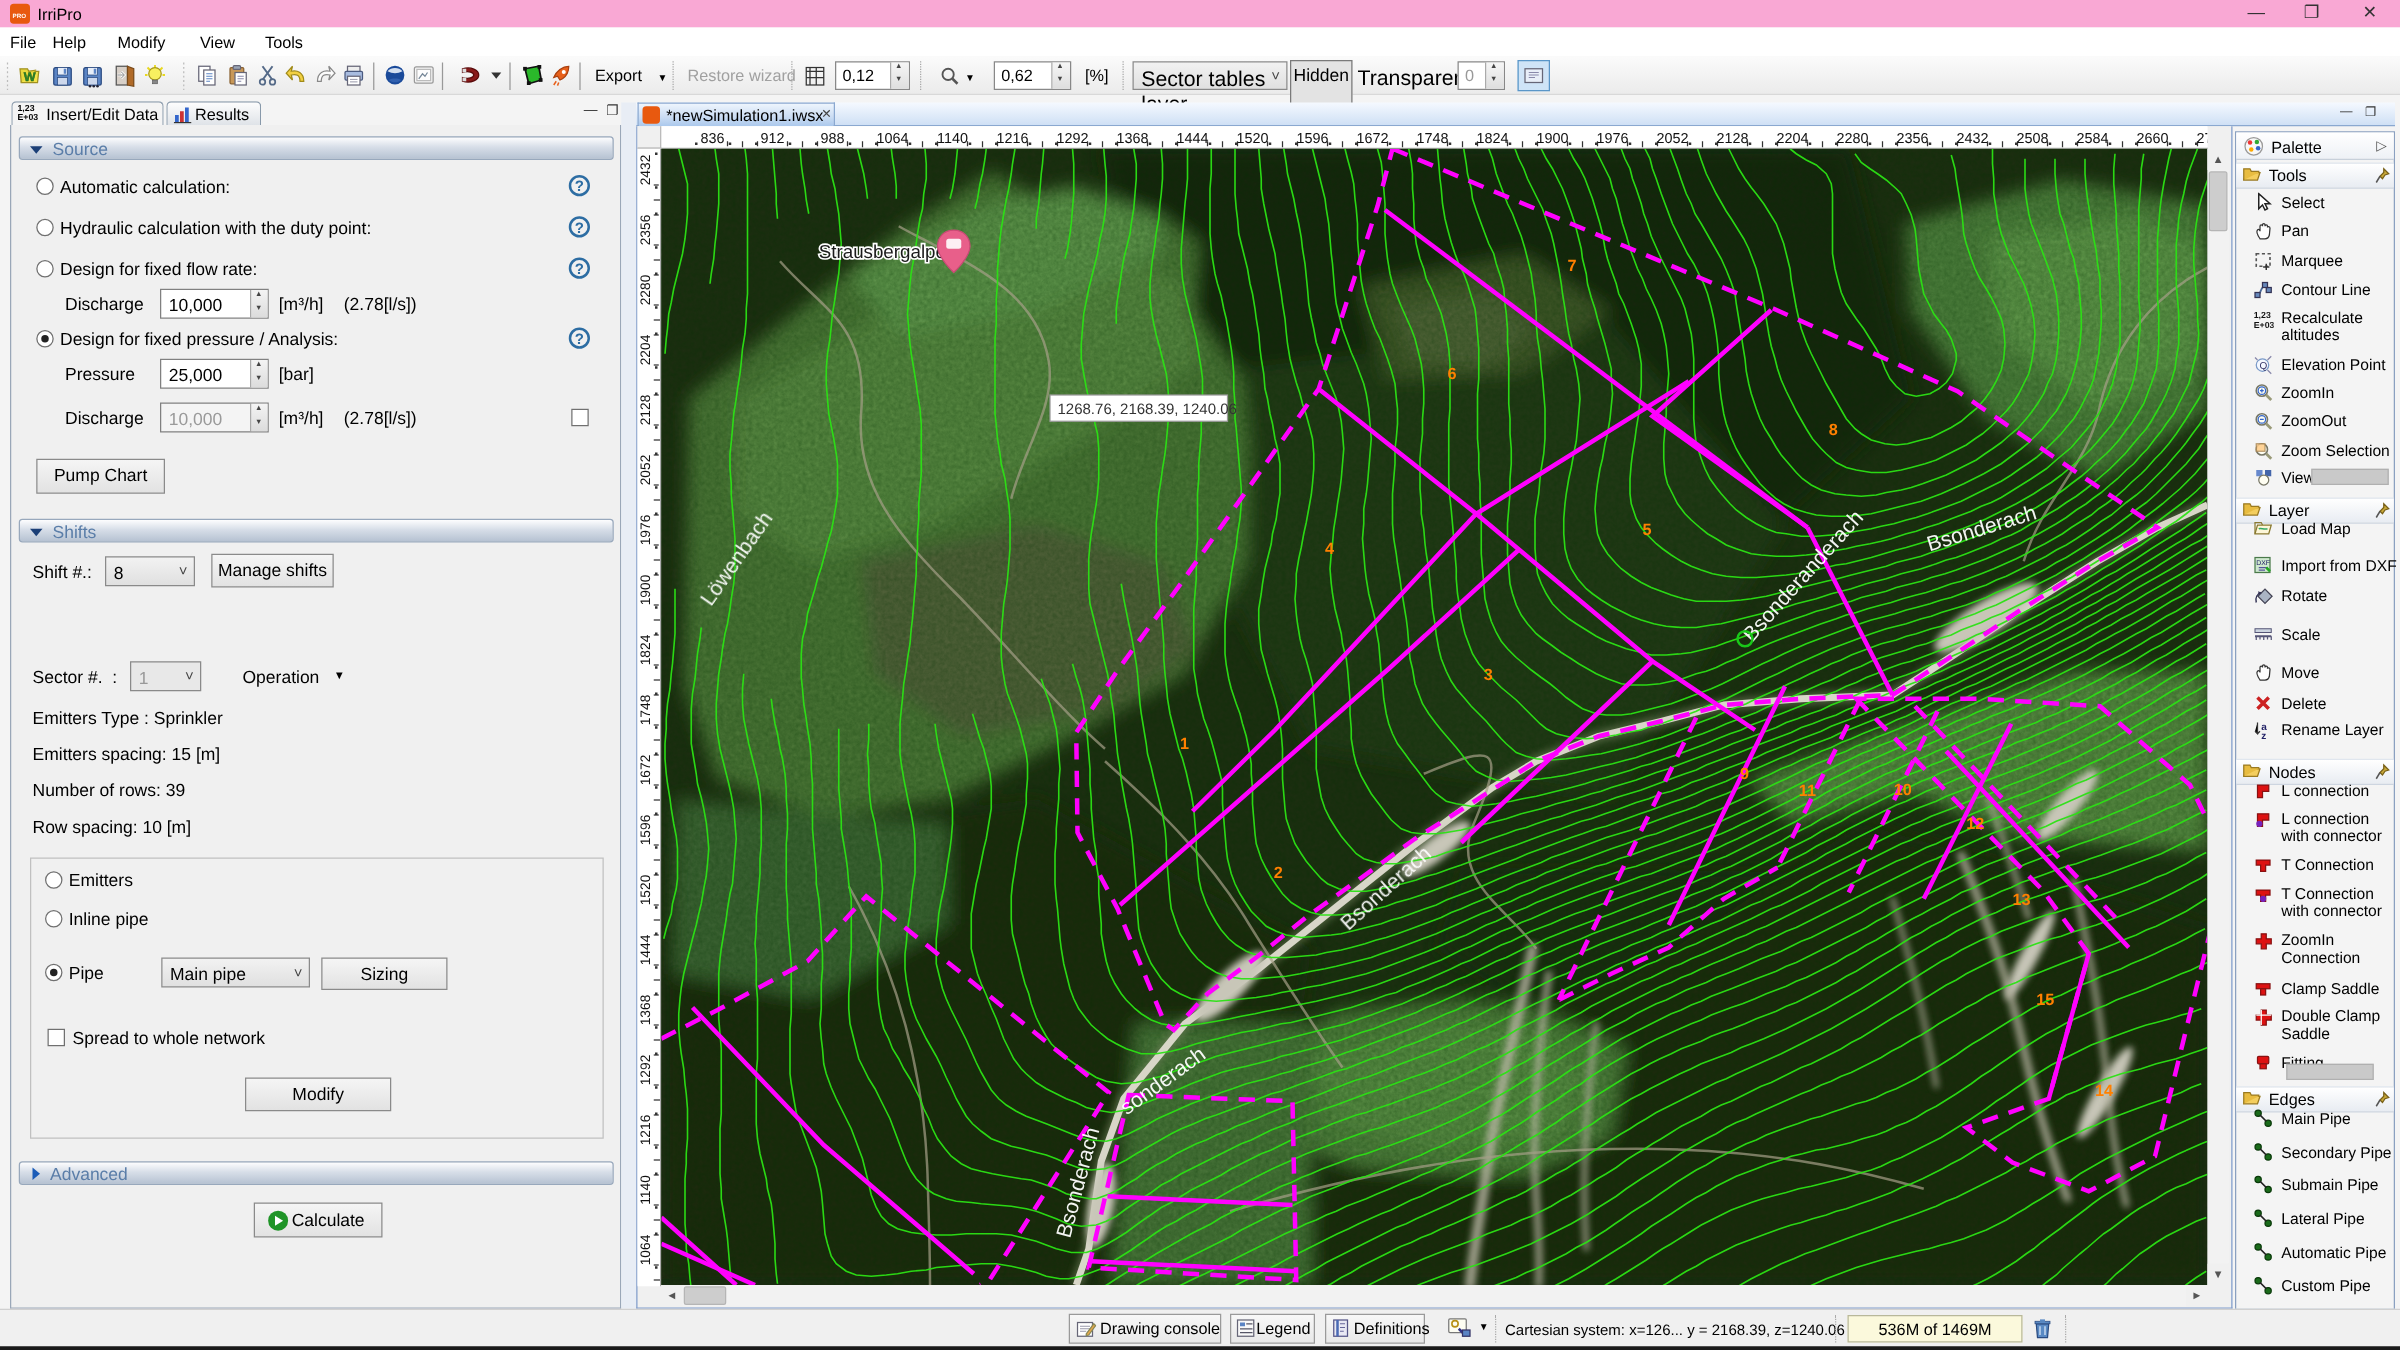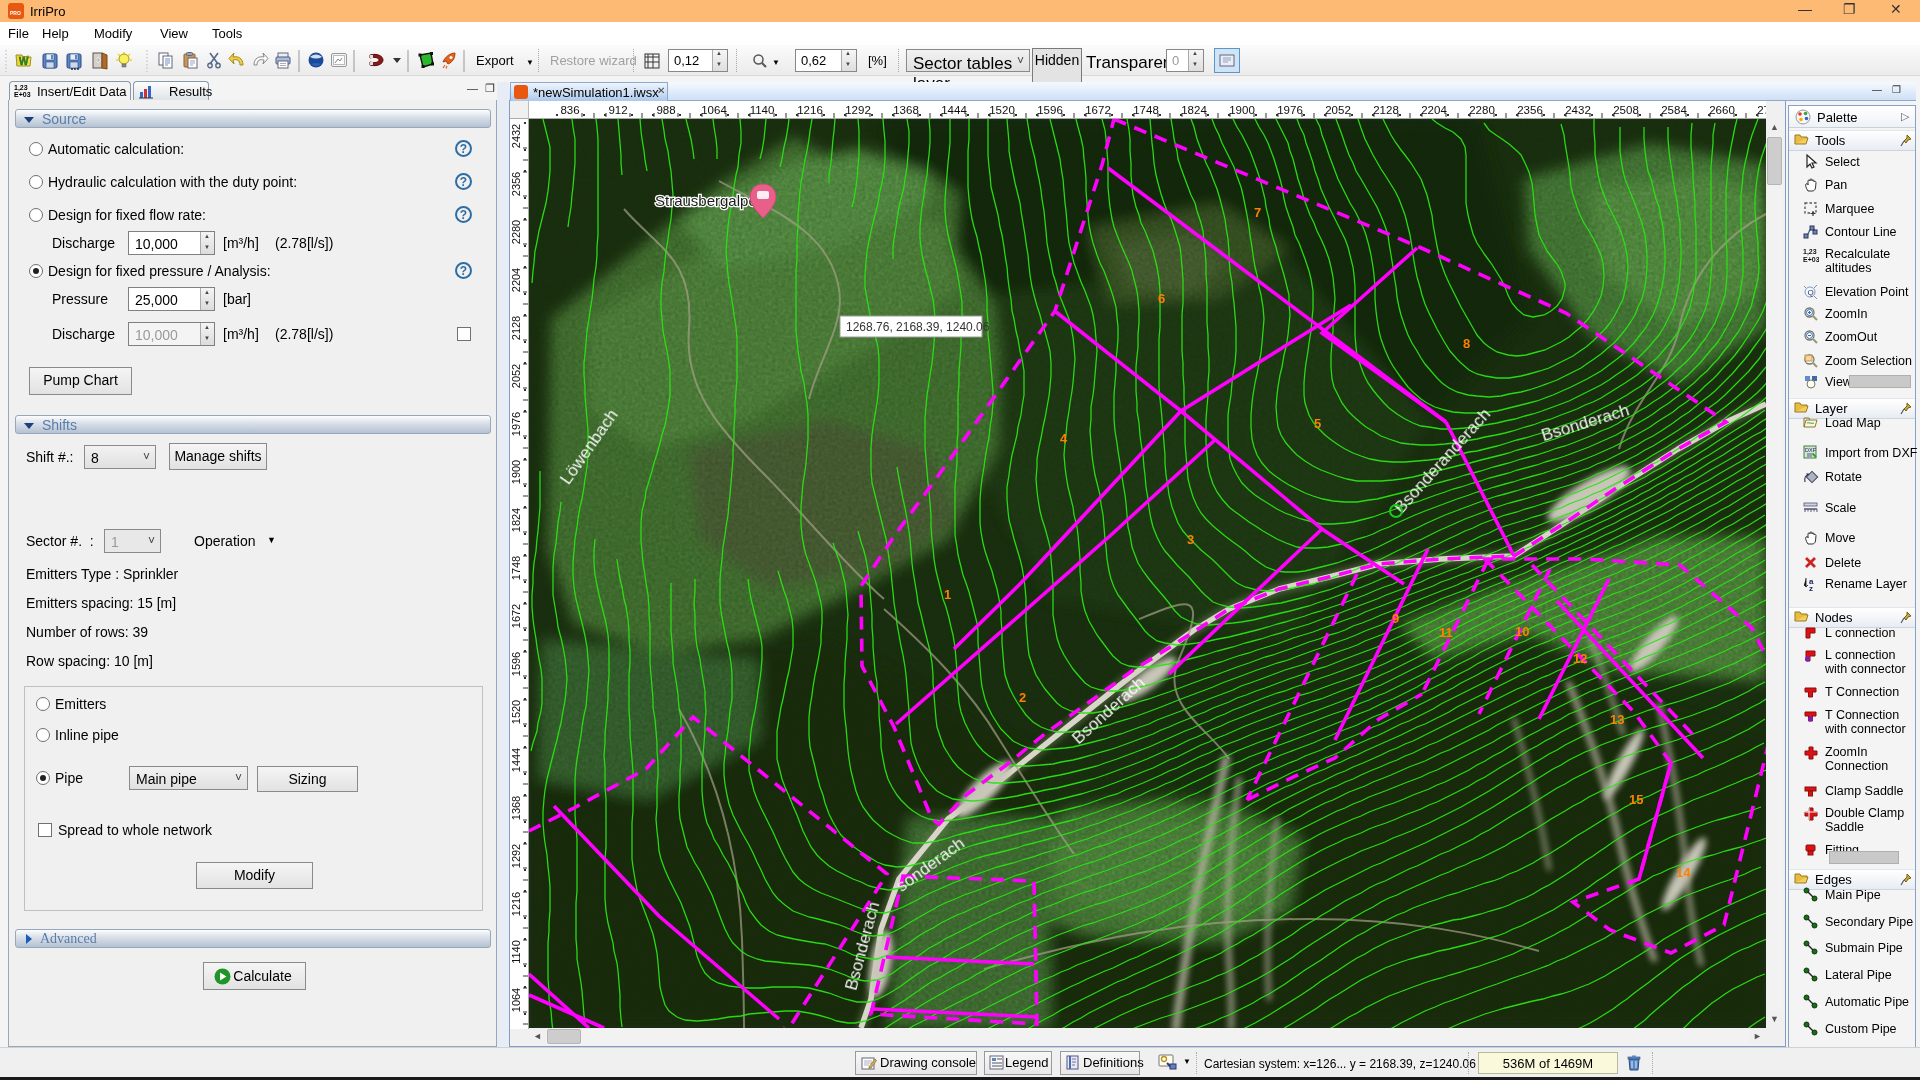"IrriPro" #titlebar { background: #fdba74 -> #f9a8d4 }
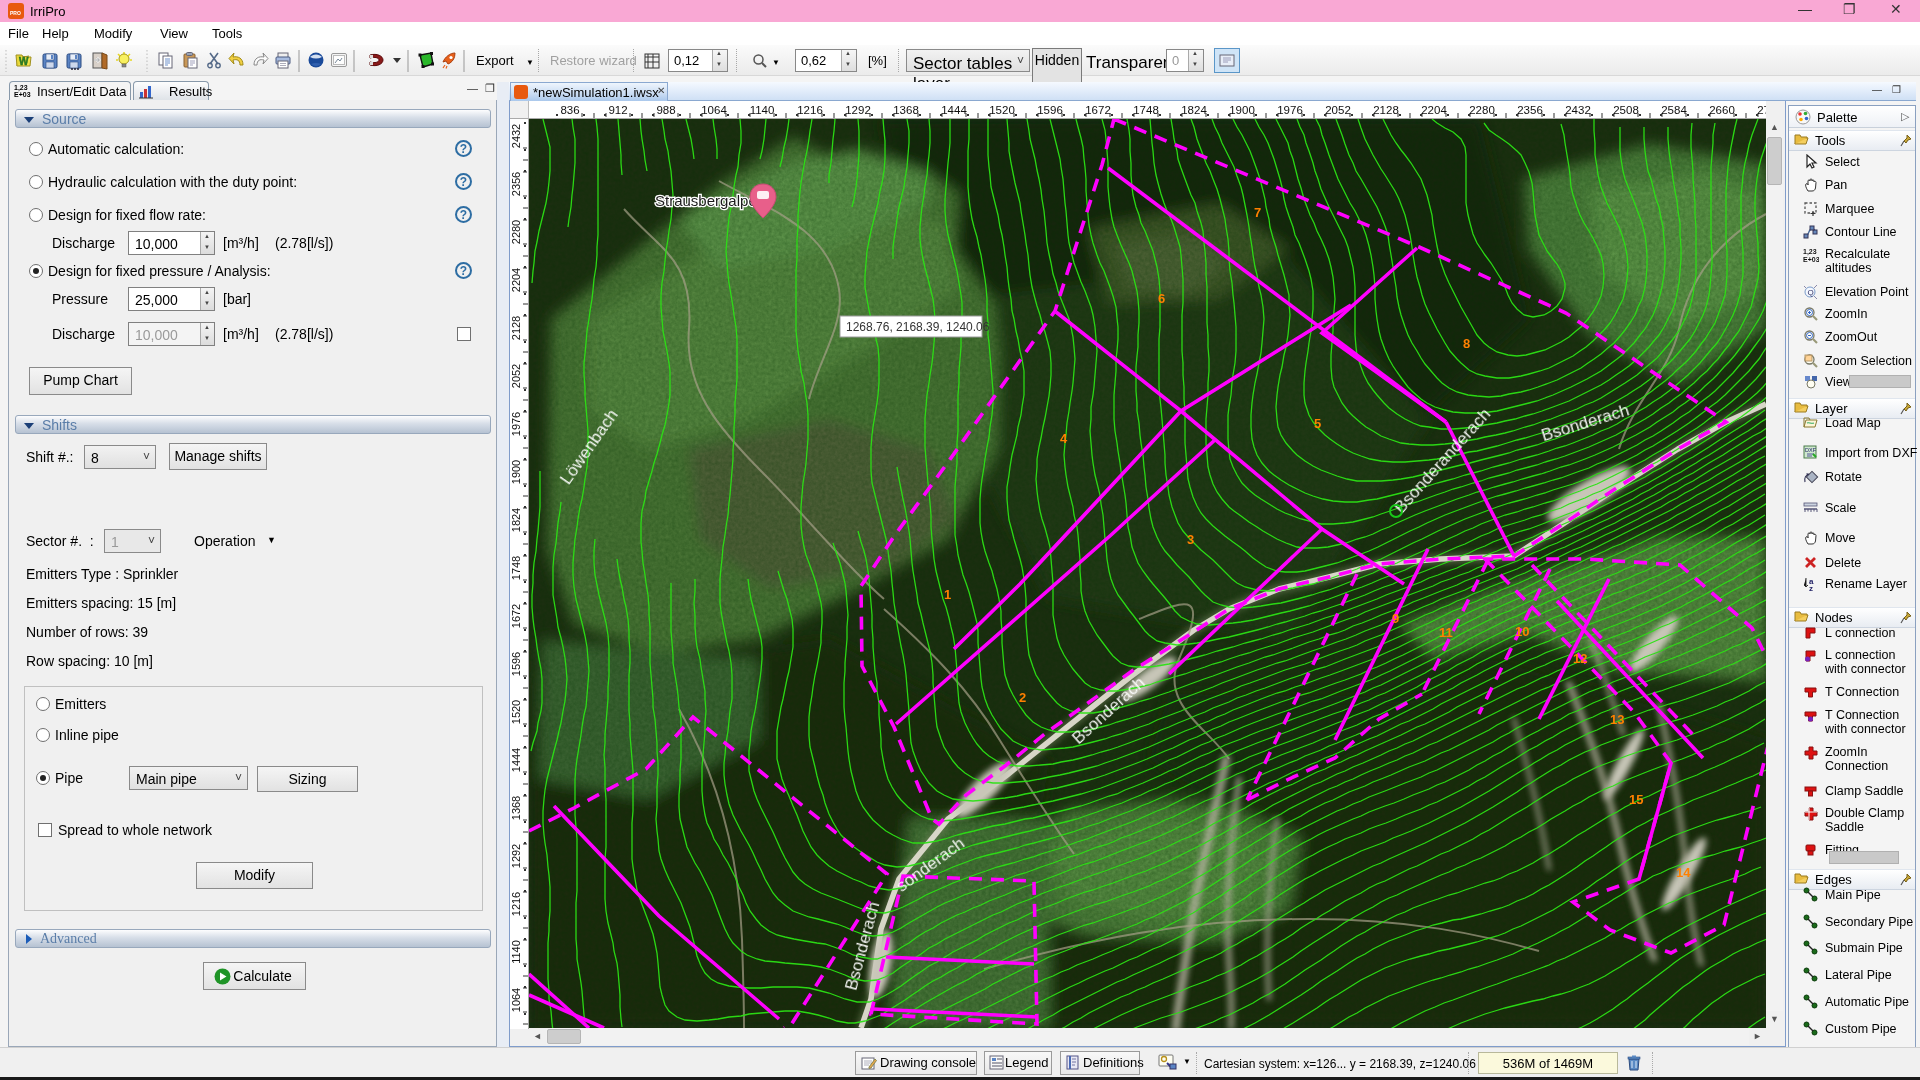"Results" span { left: 35px -> 22px }
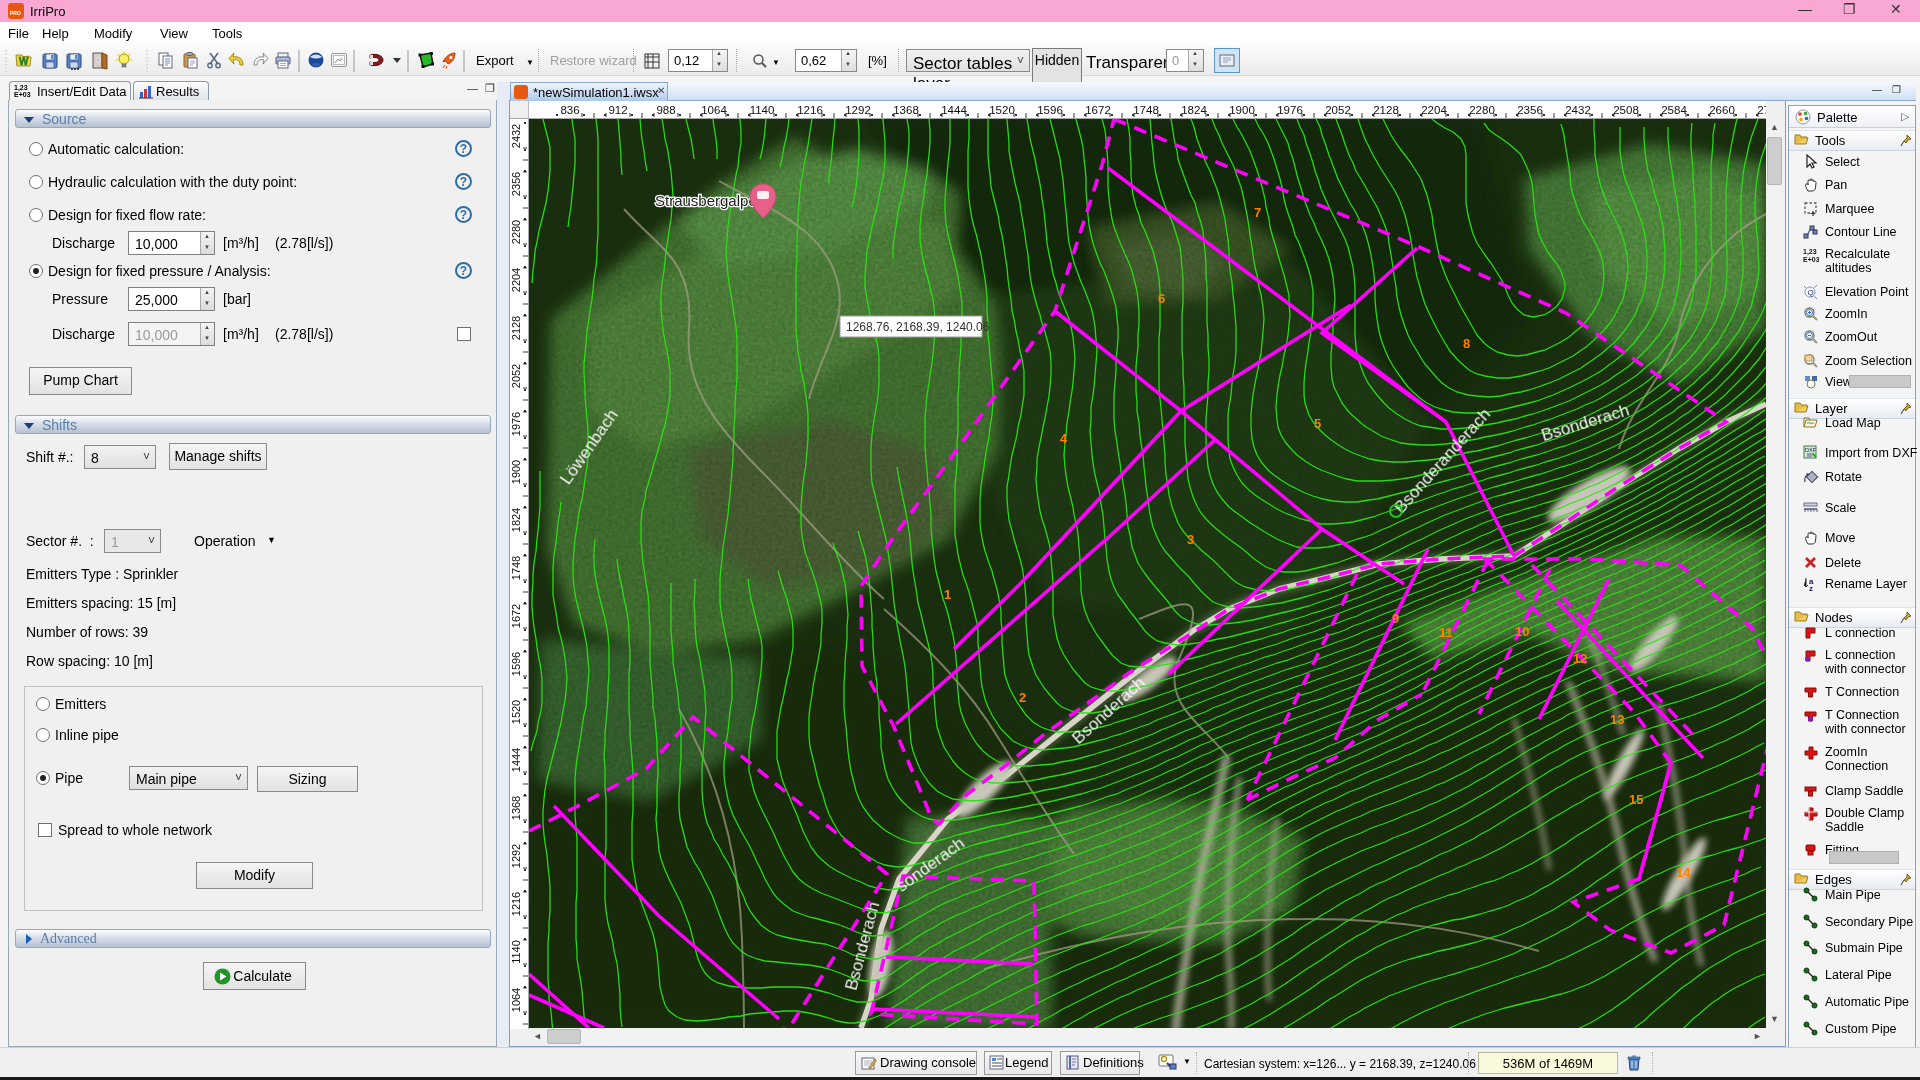"Advanced" span.t { font-family: Liberation Serif, serif -> none }
